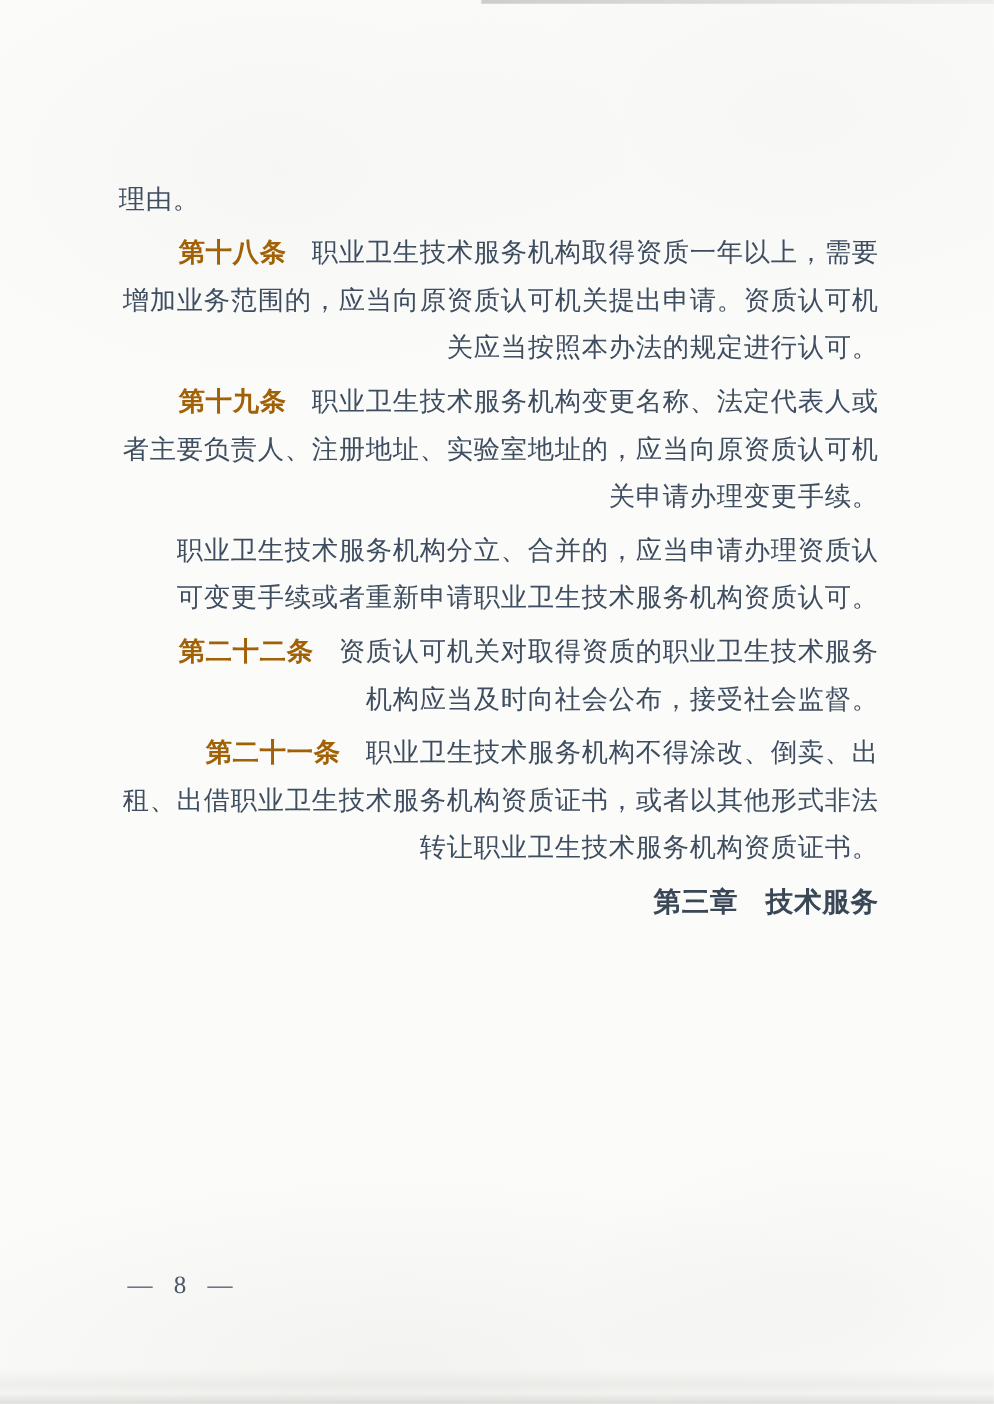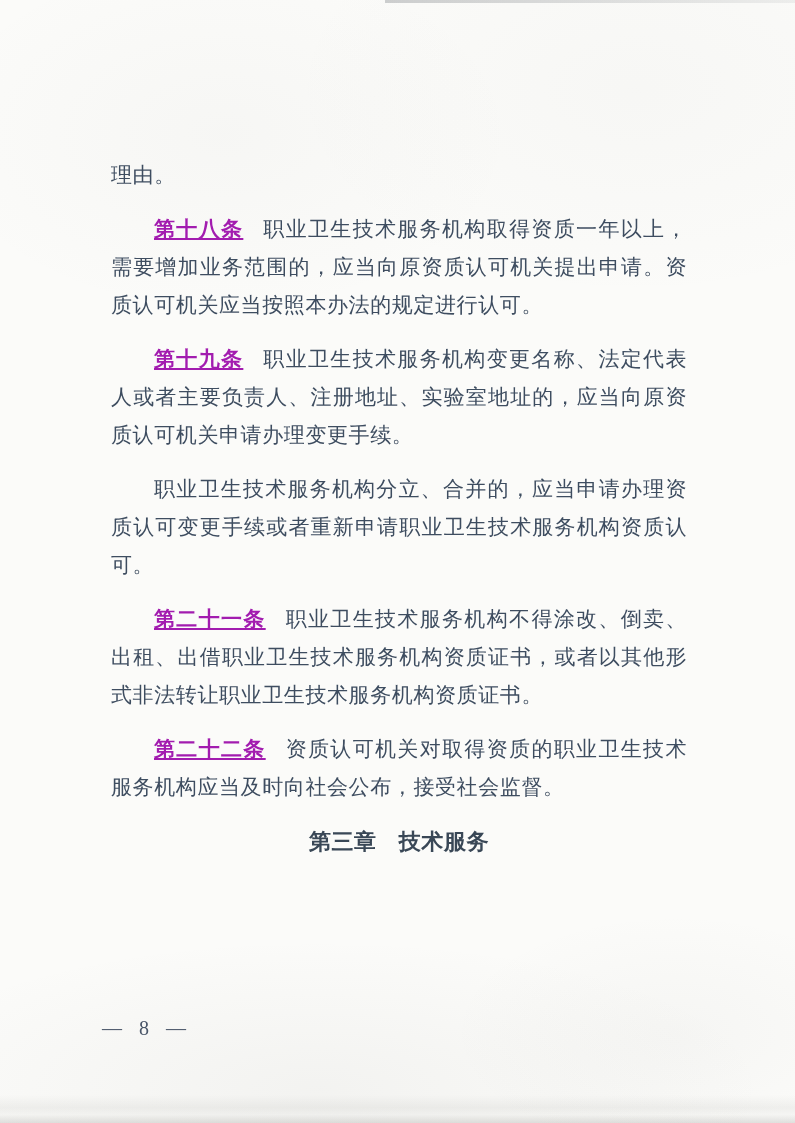"理由。" p.para { margin: 16px -> 0 }
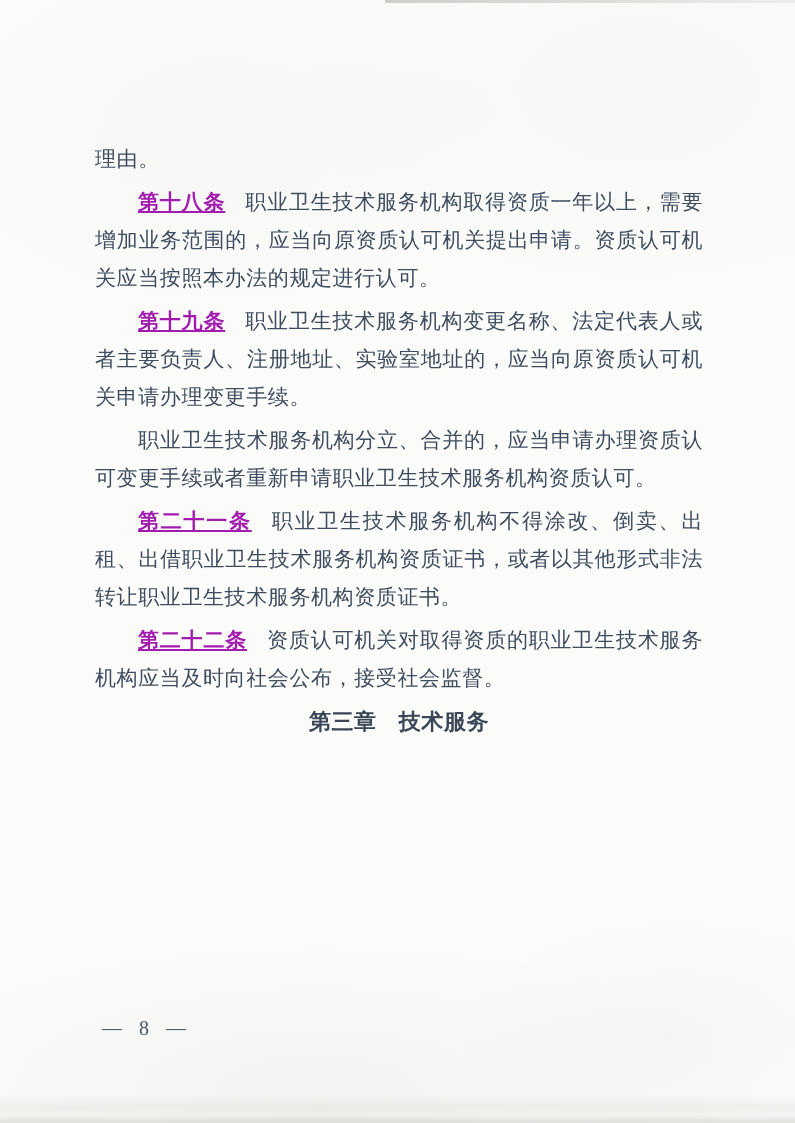"第十八条" .article-label { color: #a21caf -> #a16207; text-decoration: underline -> none }
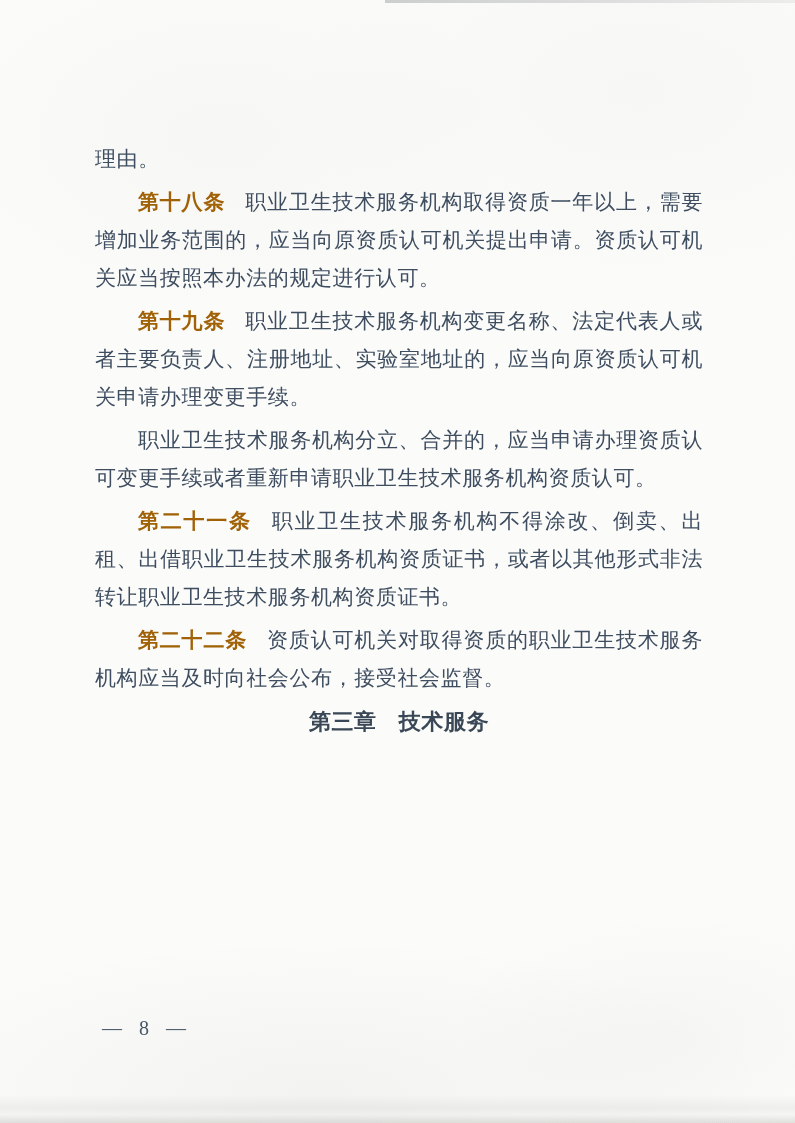"第二十一条" p.para { order: before "第二十二条" -> after "第二十二条" }
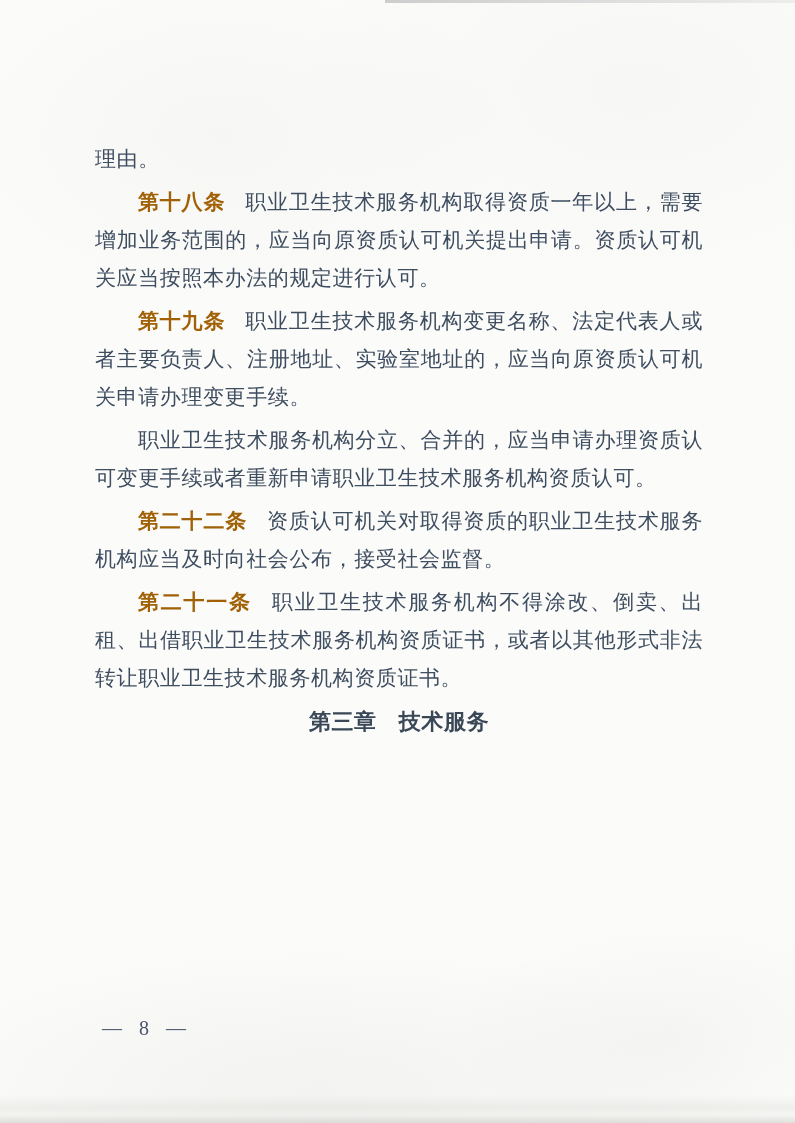"第三章 技术服务" p.para + p.para { text-align: none -> right }
